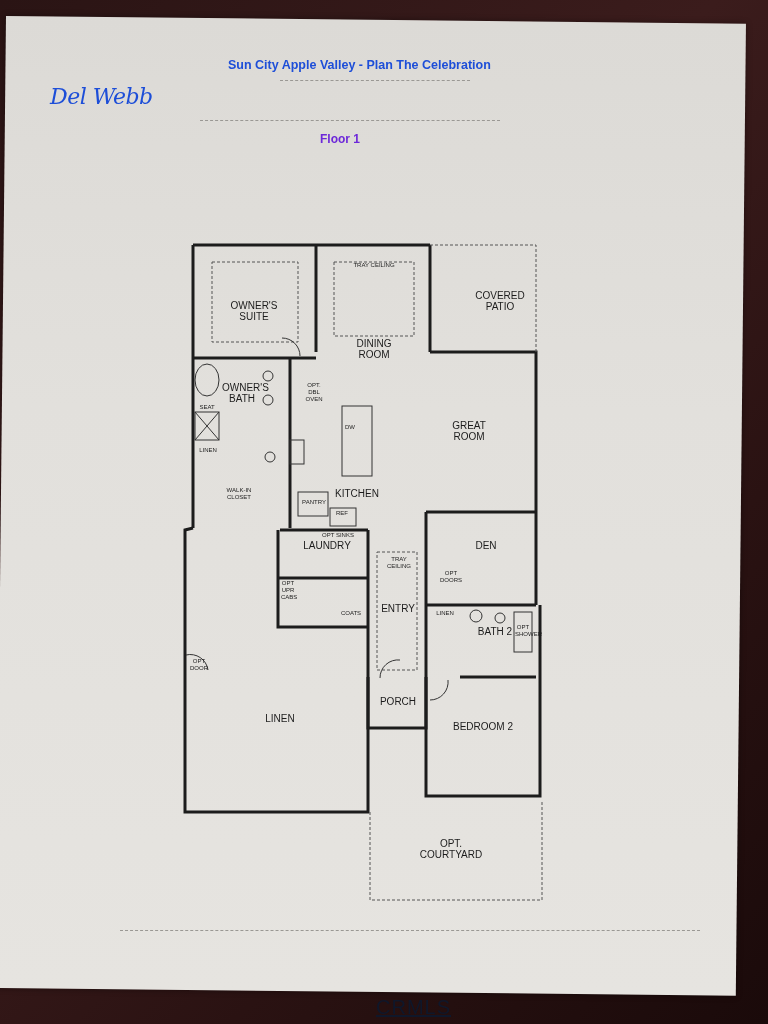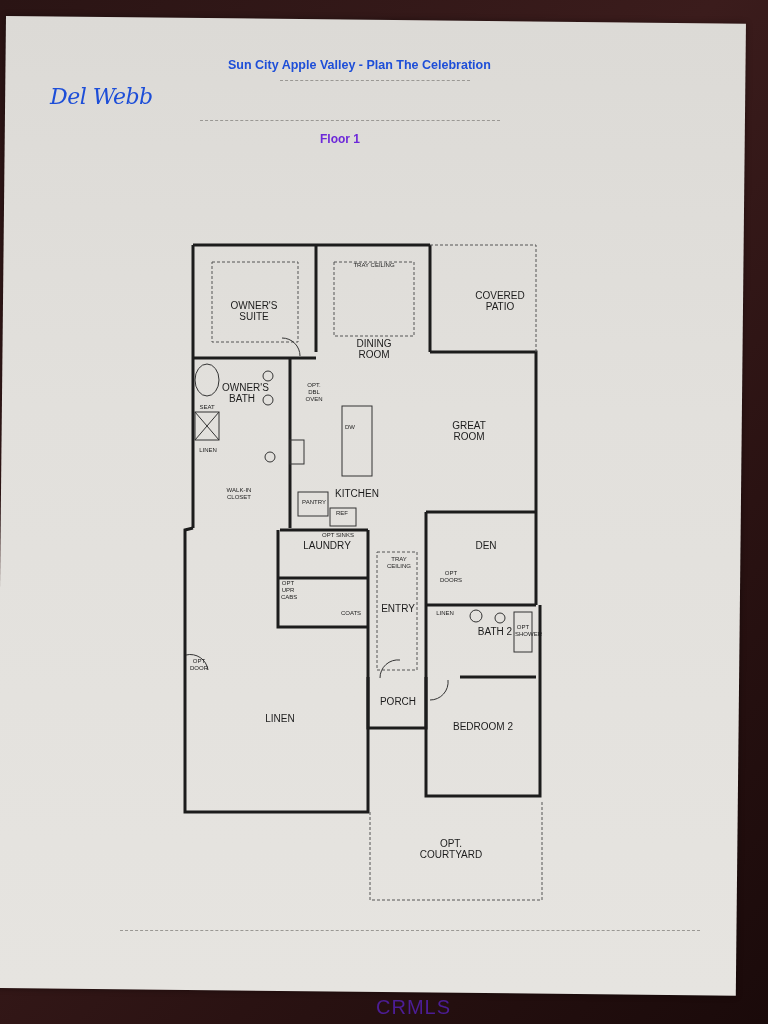"CRMLS" .watermark { color: #4c1d95 -> #0f172a; text-decoration: none -> underline }
